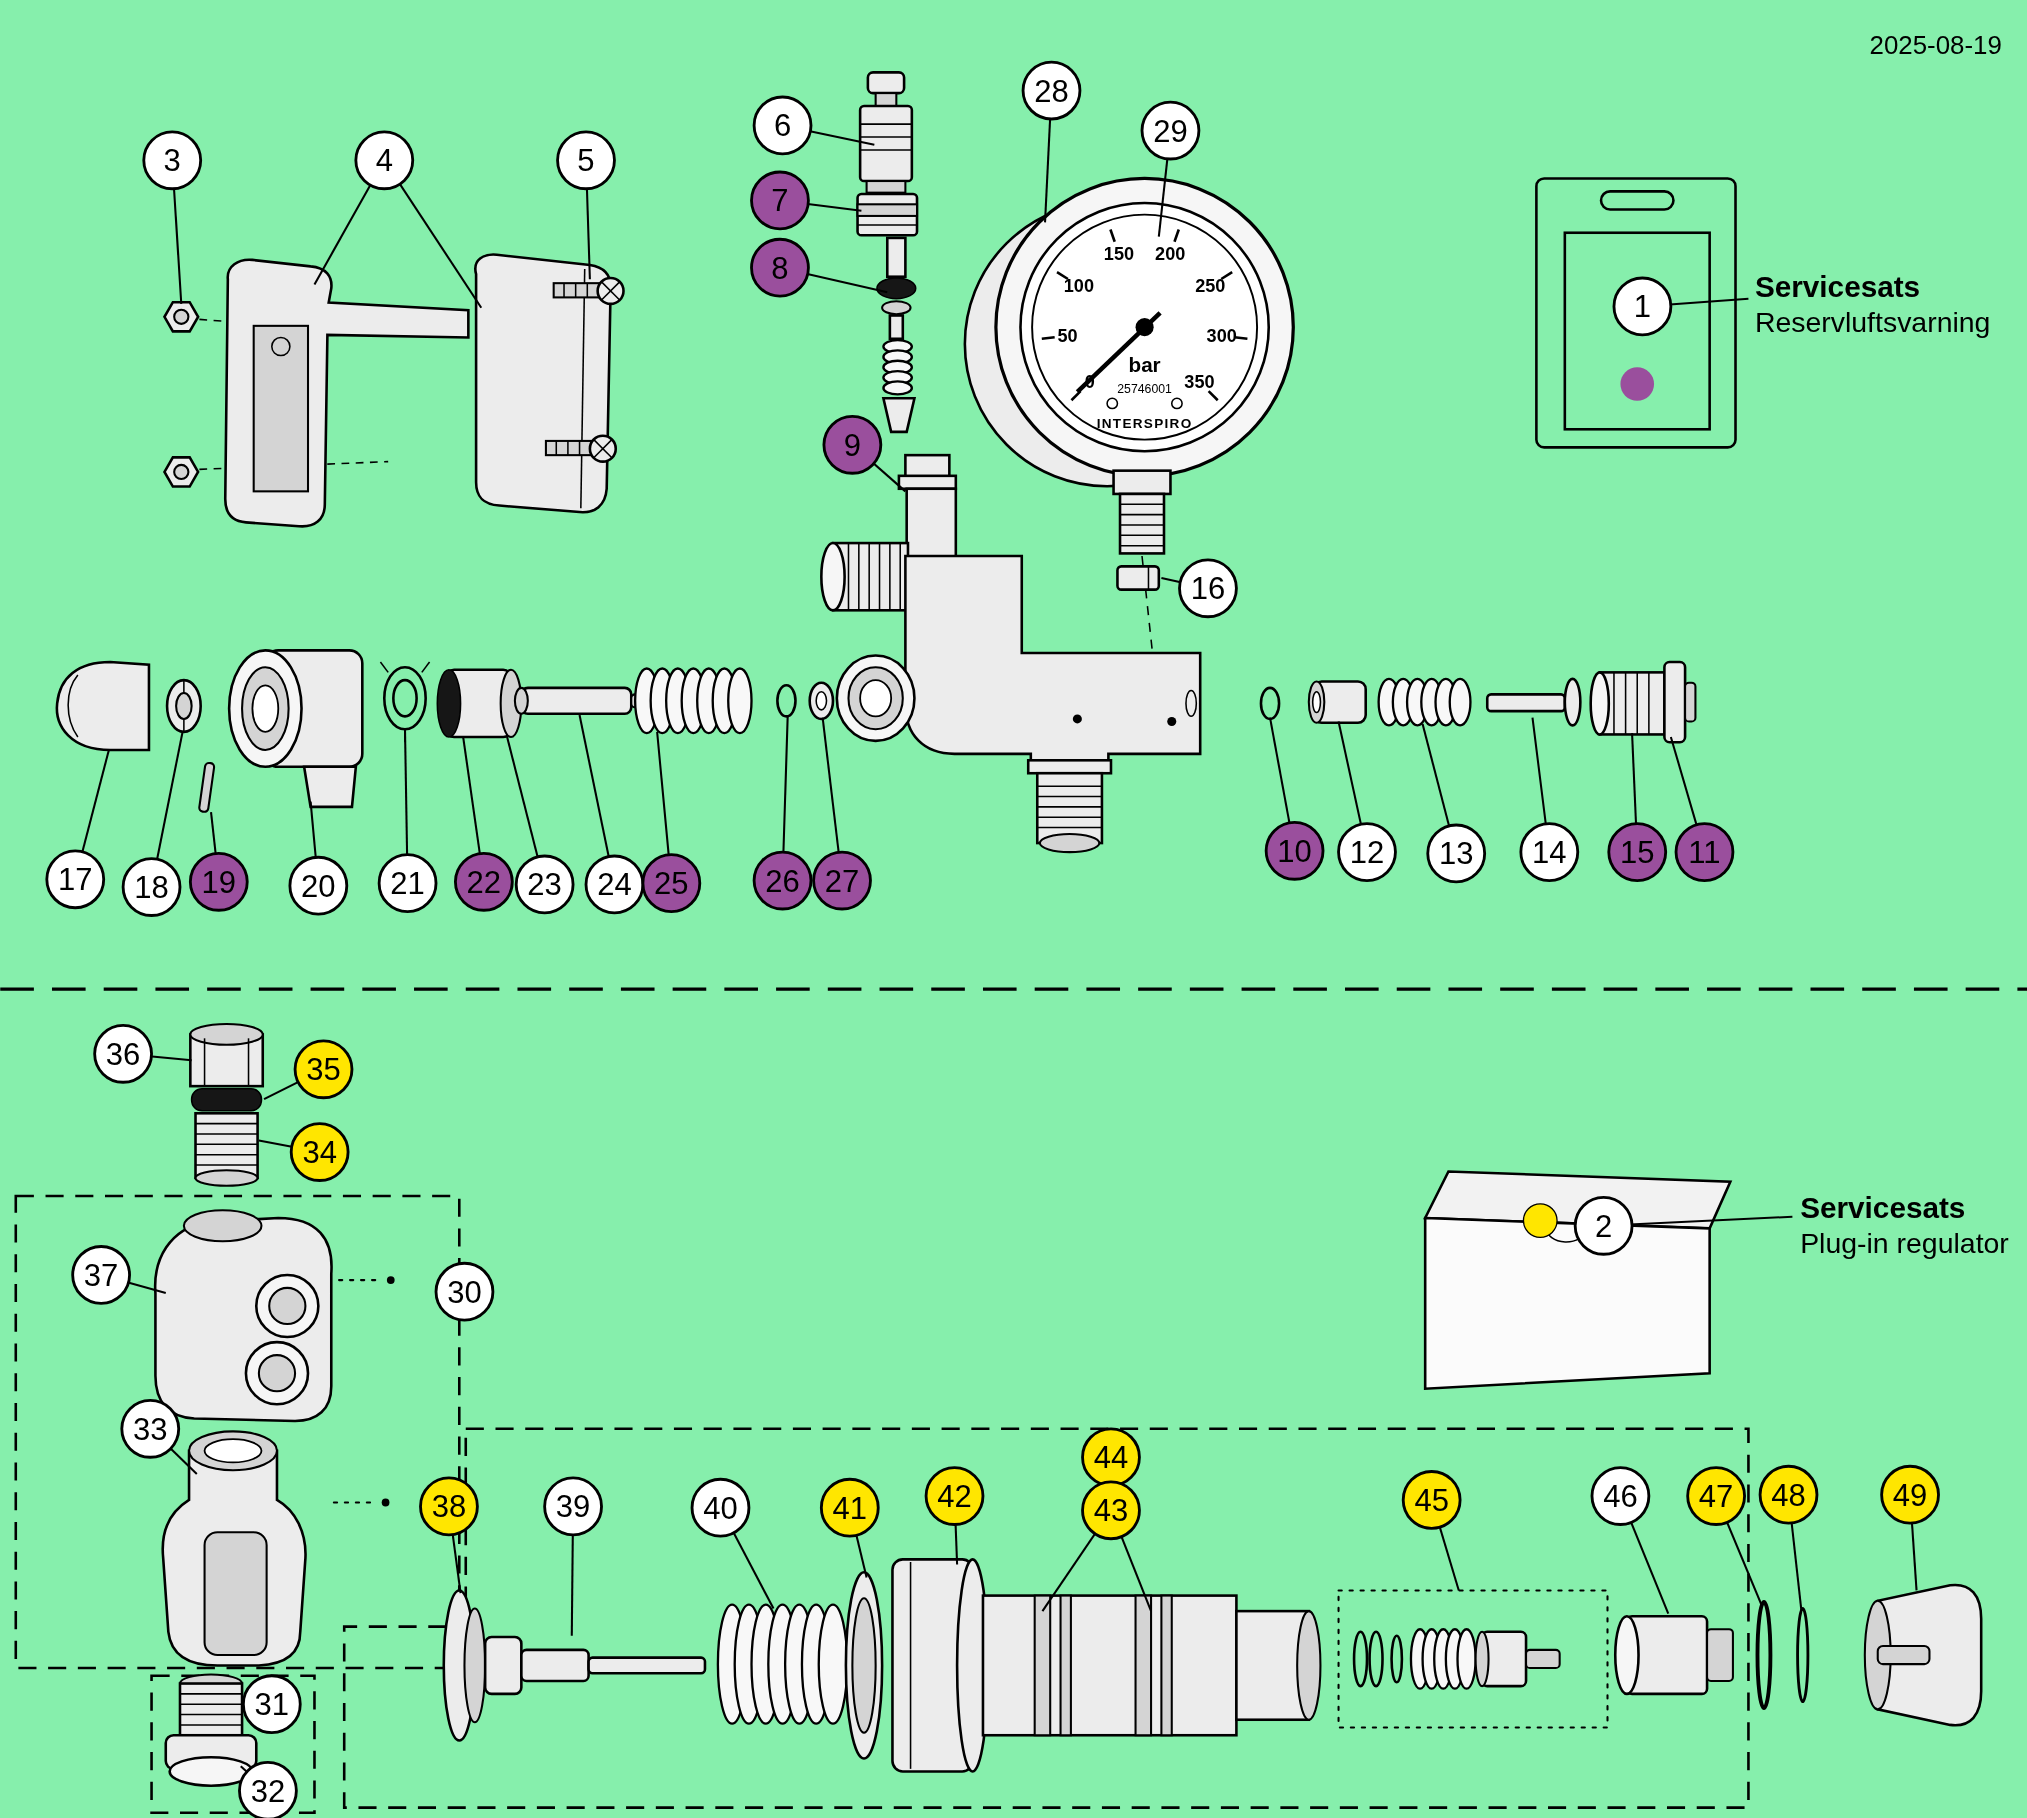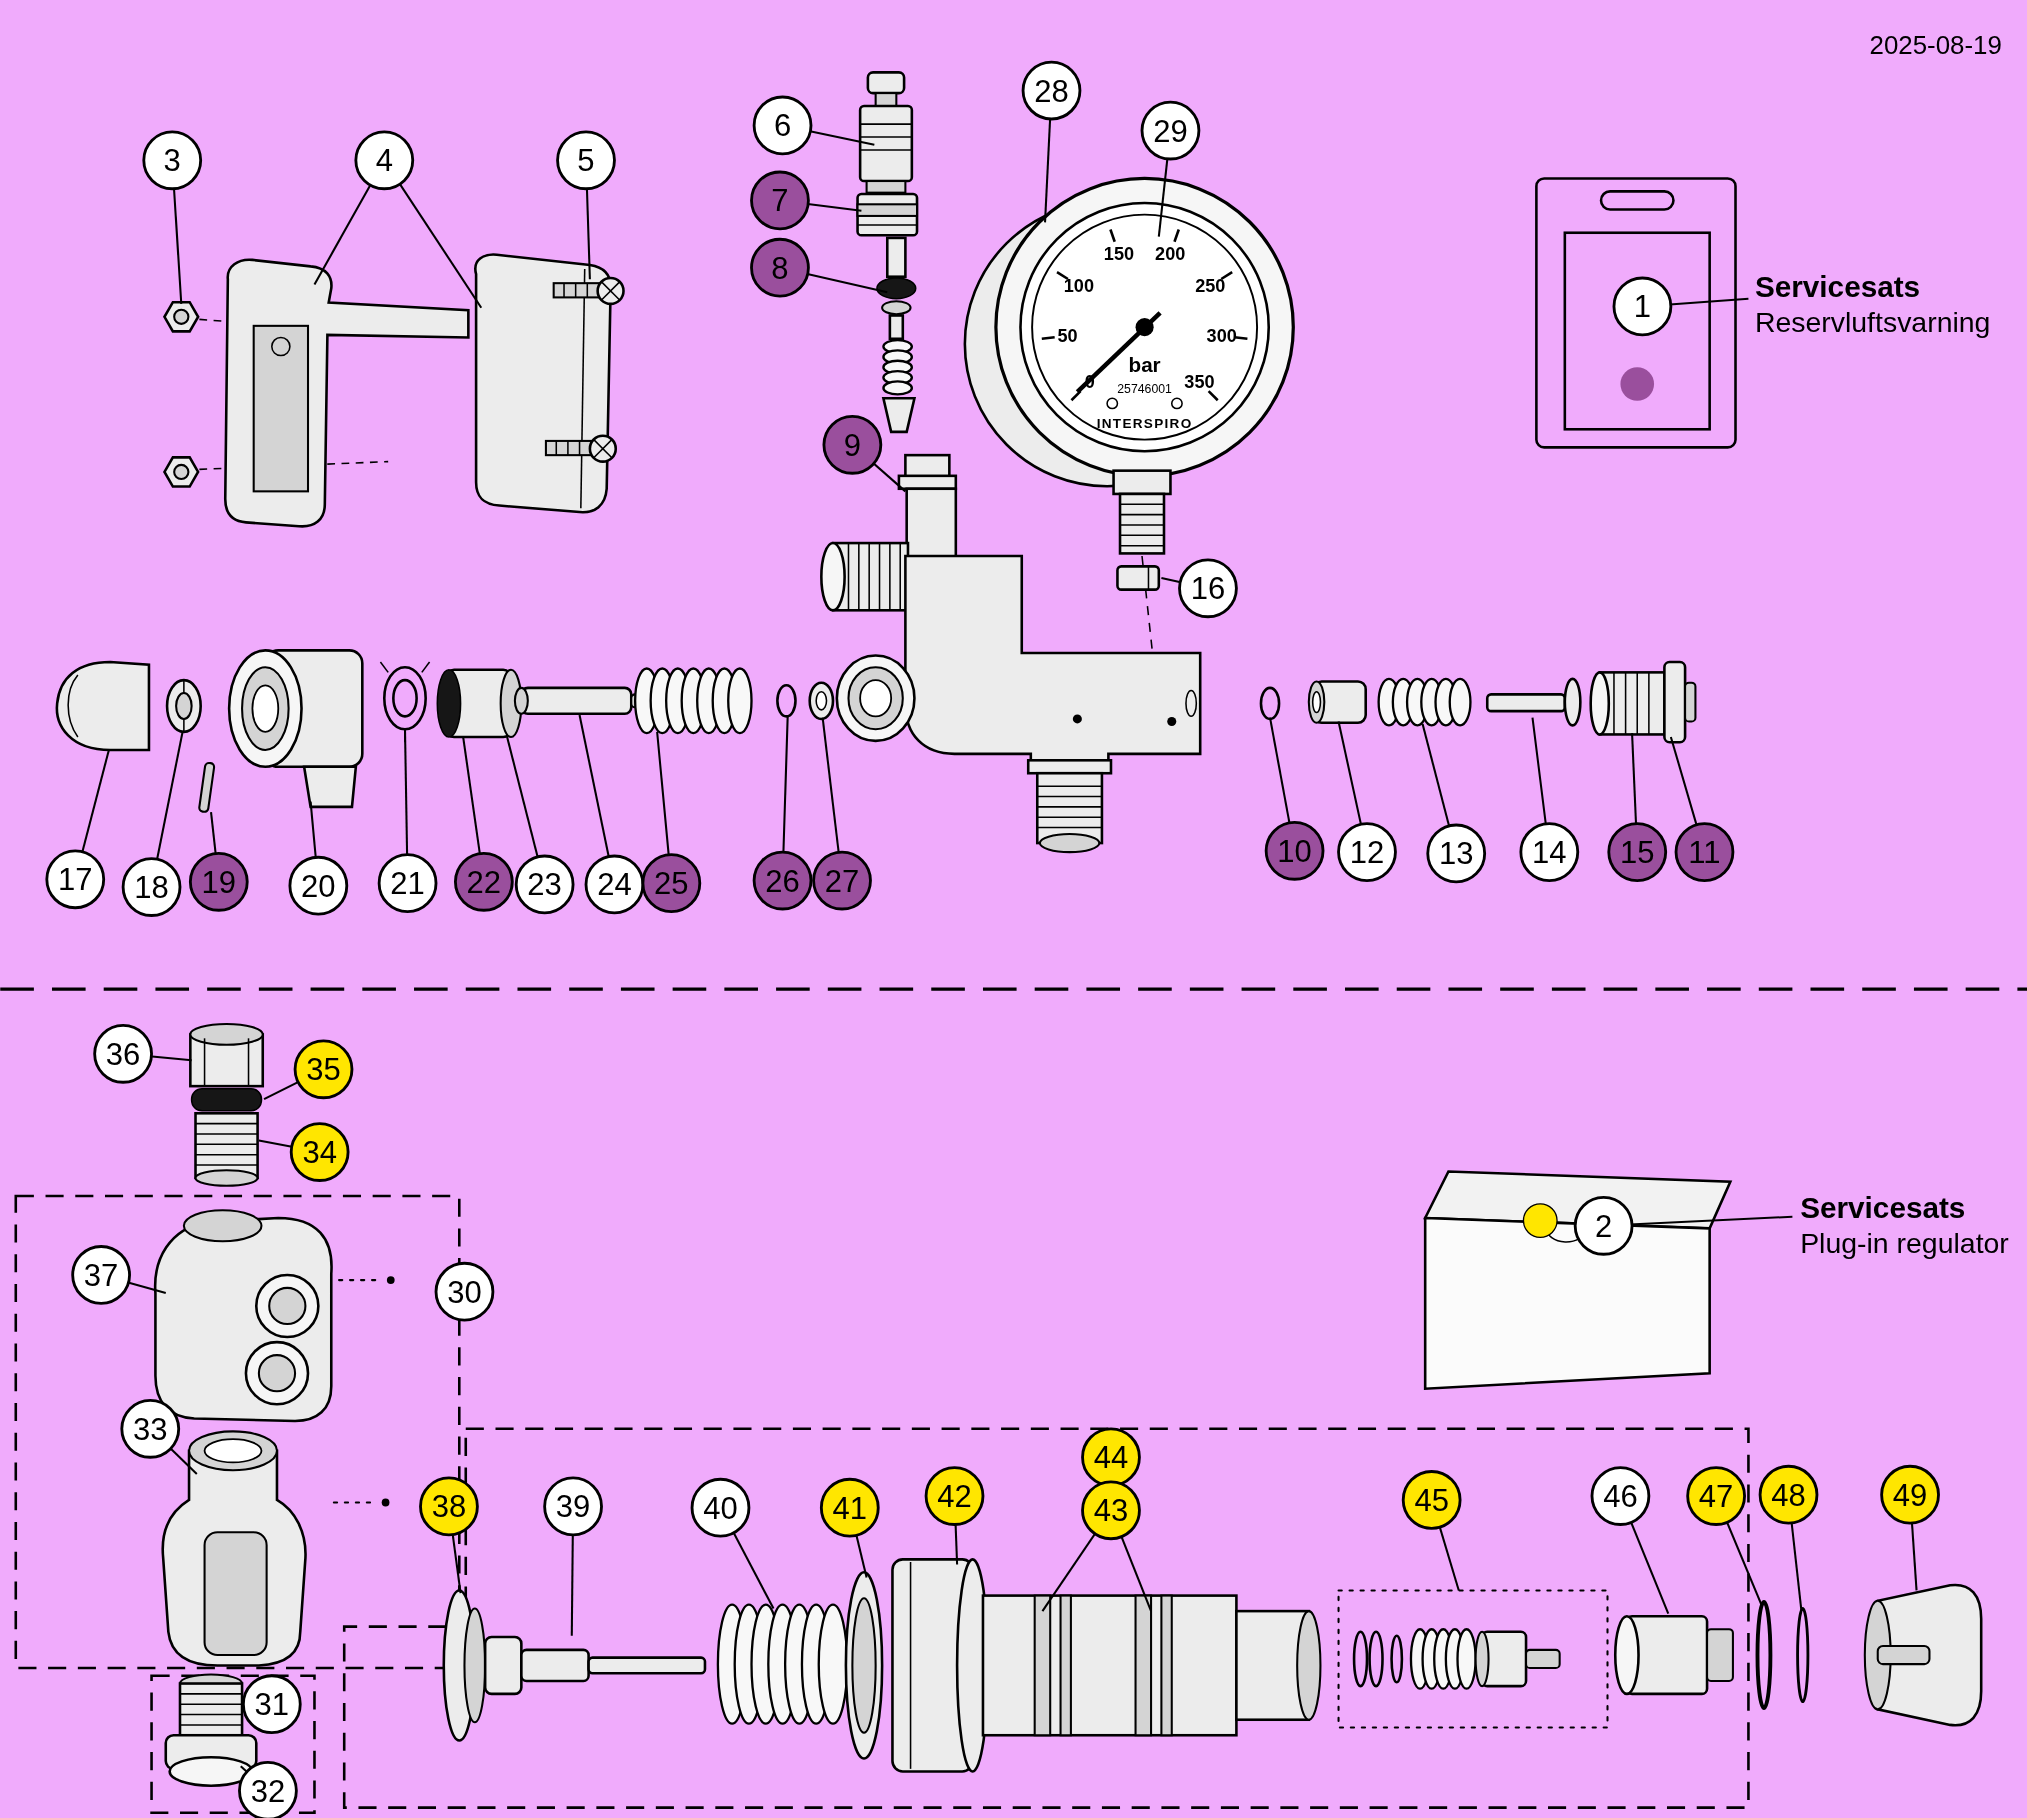"2025-08-19" .page { background: #f0abfc -> #86efac }
